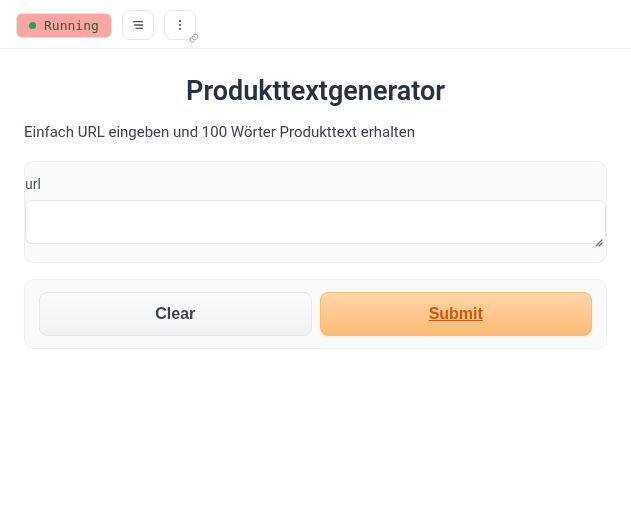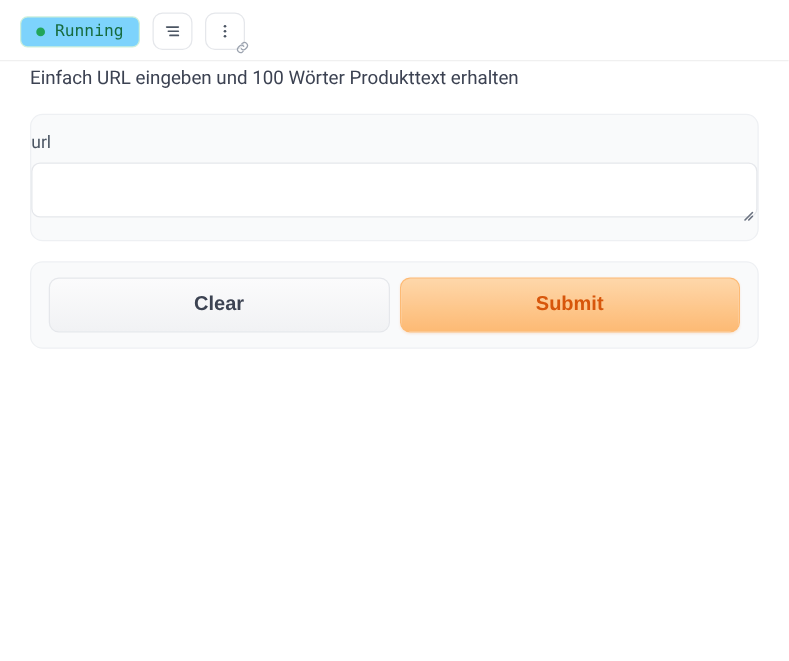"Running" .status-badge { background: #7dd3fc -> #fca5a5 }
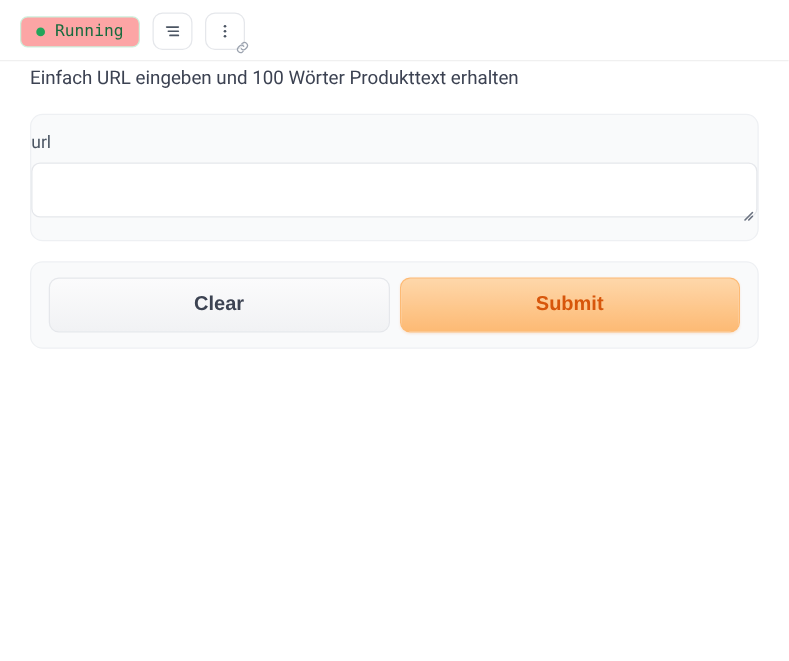"Produkttextgenerator" h1 { html: none -> <h1>Produkttextgenerator</h1> }
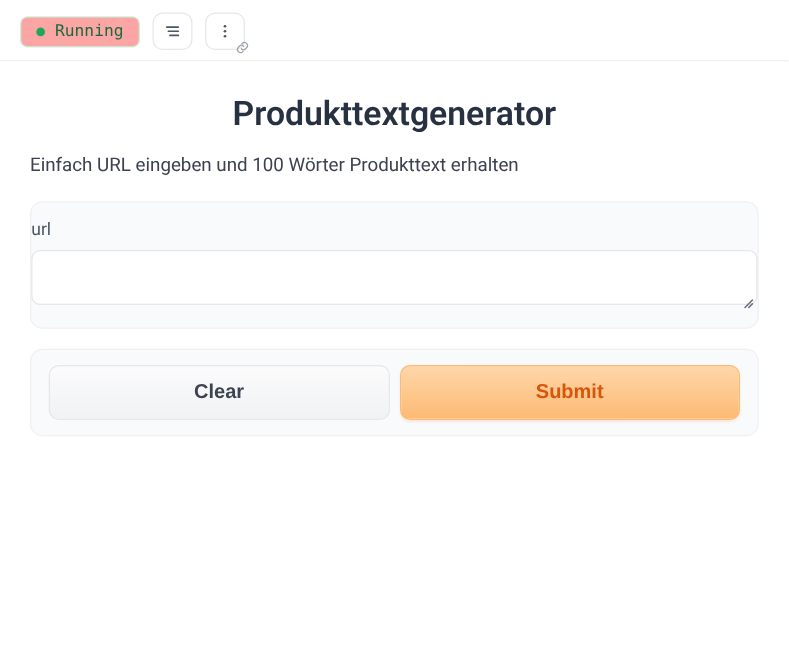"Submit" .btn-submit { text-decoration: none -> underline }
